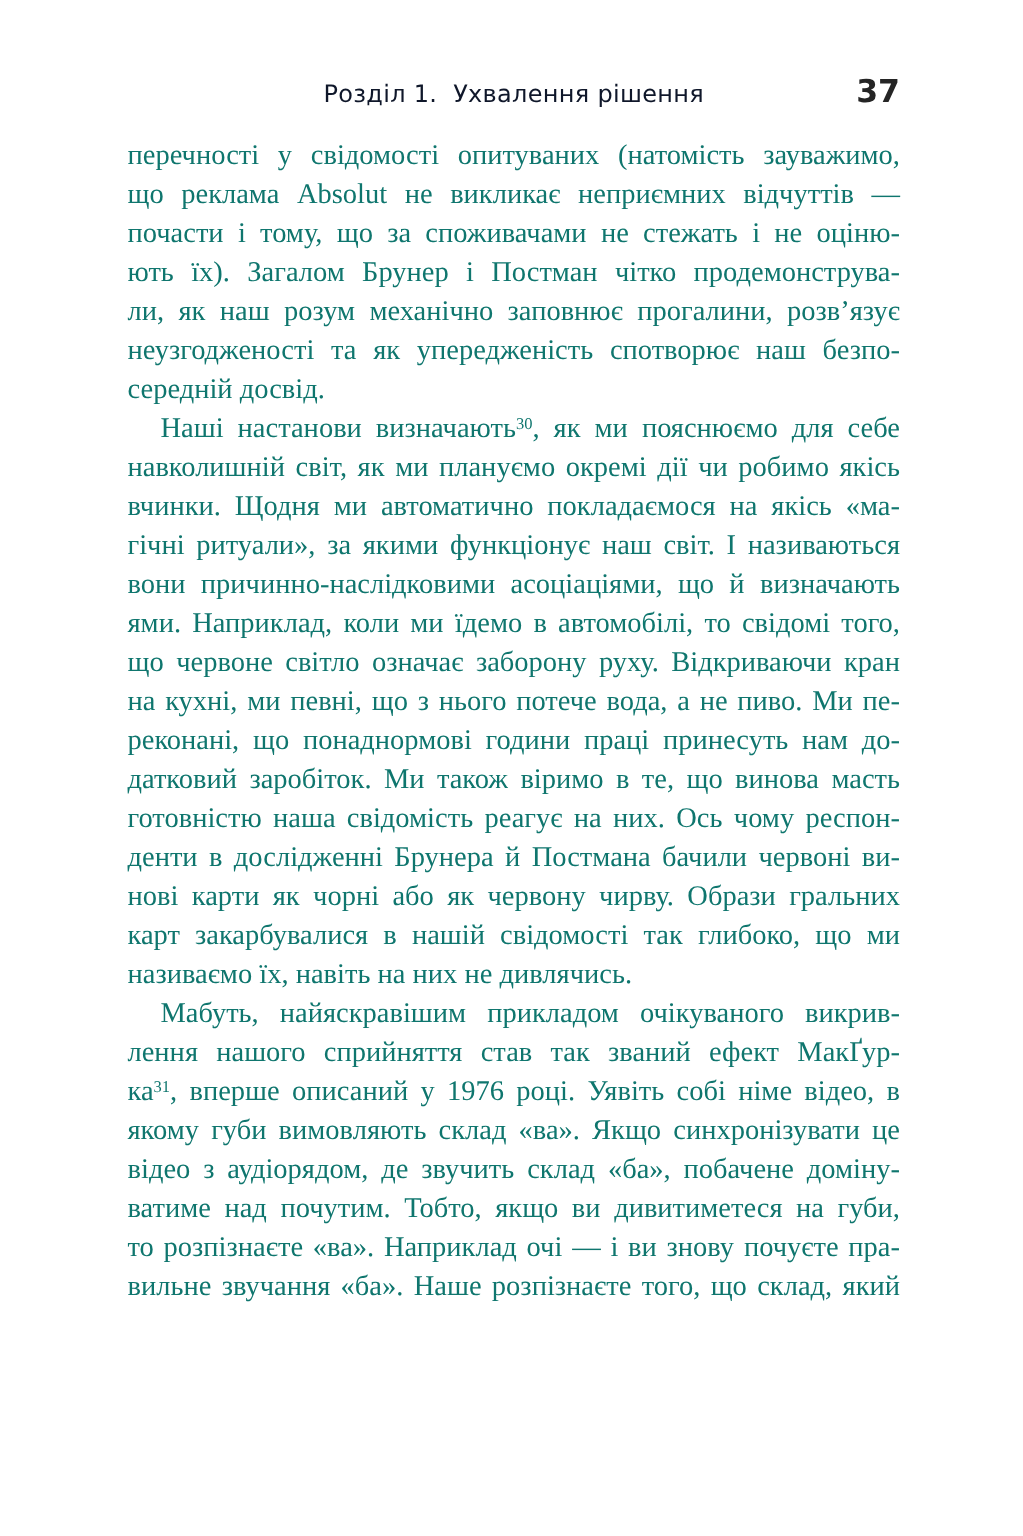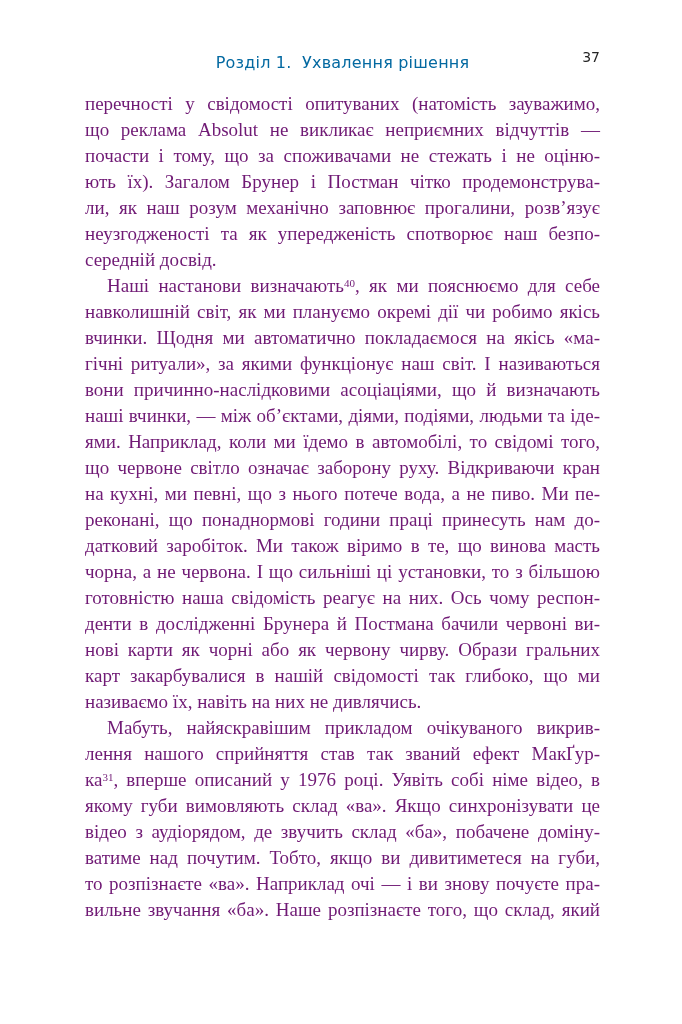"Розділ 1. Ухвалення рішення" .running-title { color: #0369a1 -> #0f172a }
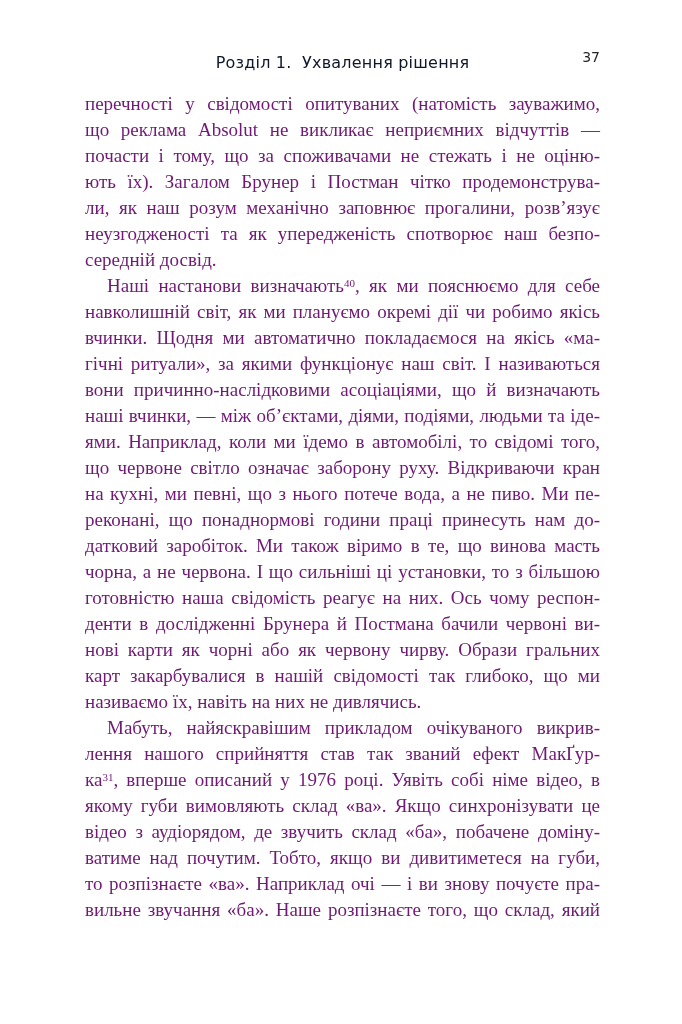"37" .page-number { font-size: 14px -> 21px; font-weight: none -> bold }
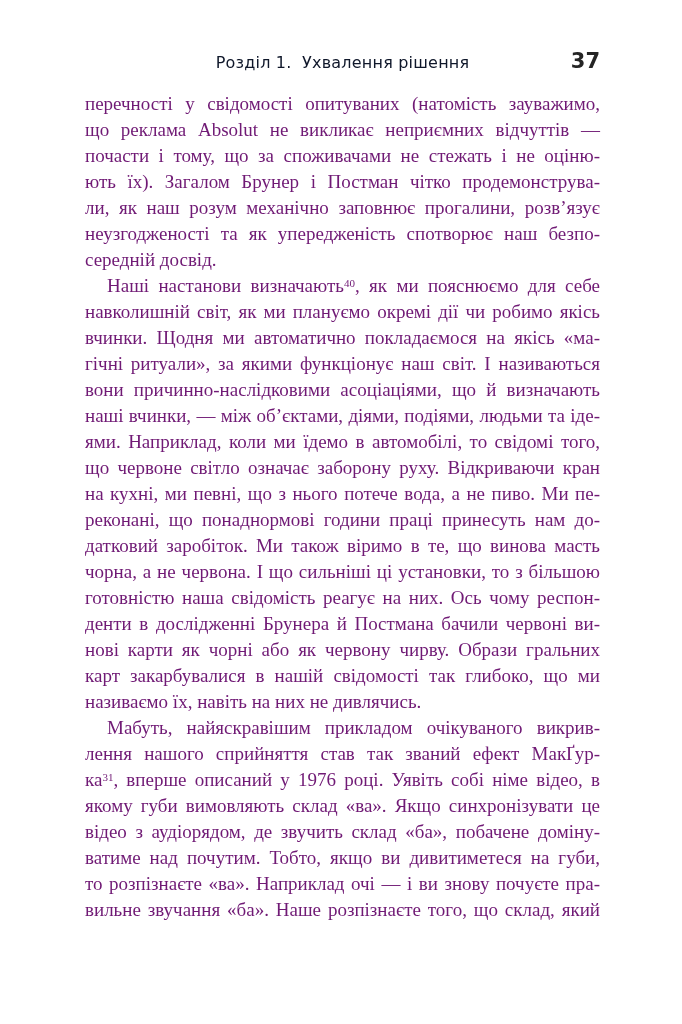"перечності у свідомості опитуваних" .body-text { color: #701a75 -> #0f766e }
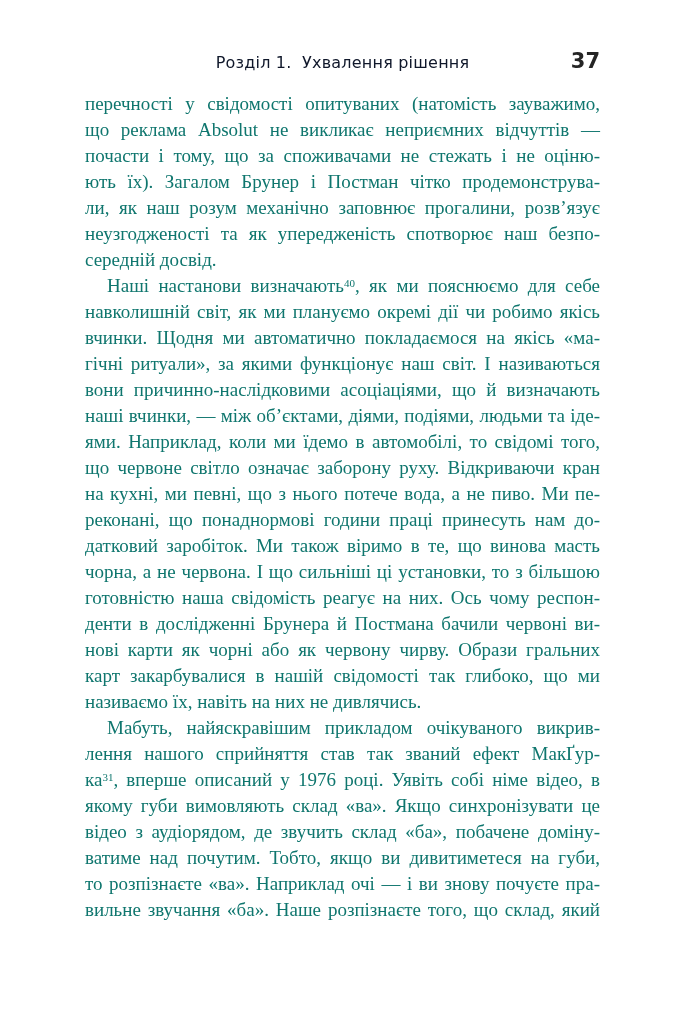"40" sup { text: 40 -> 30 }
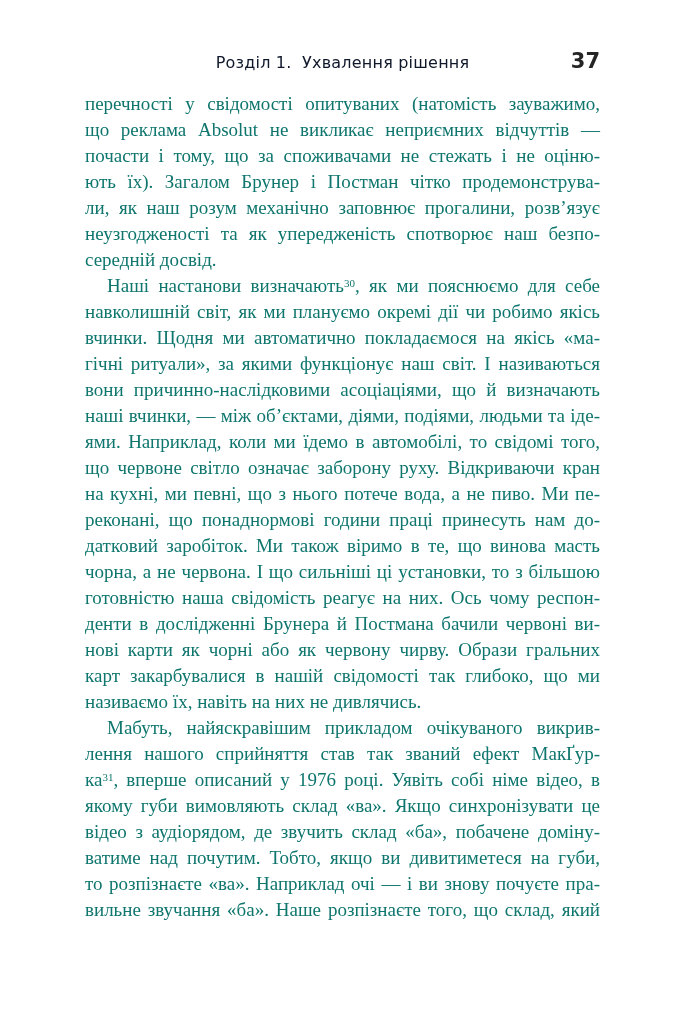"наші вчинки, — між об’єктами," div.line { html: <div>наші вчинки, — між об’єктами, діями, подіями, людьми та іде-</div> -> none }
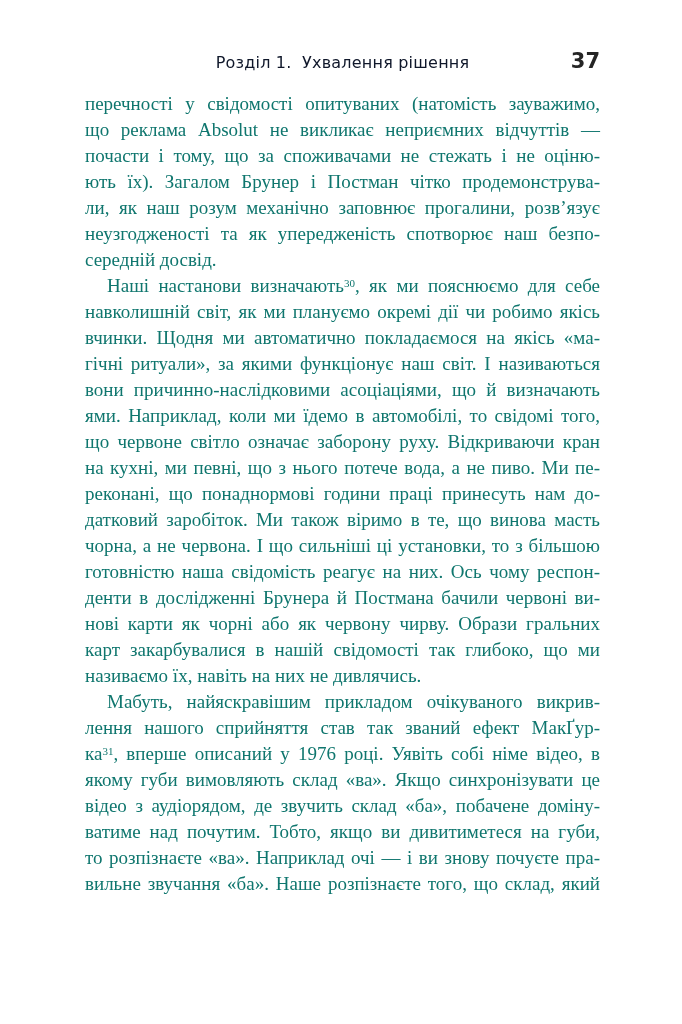"чорна, а не червона. І" div.line { html: <div>чорна, а не червона. І що сильніші ці установки, то з більшою</div> -> none }
